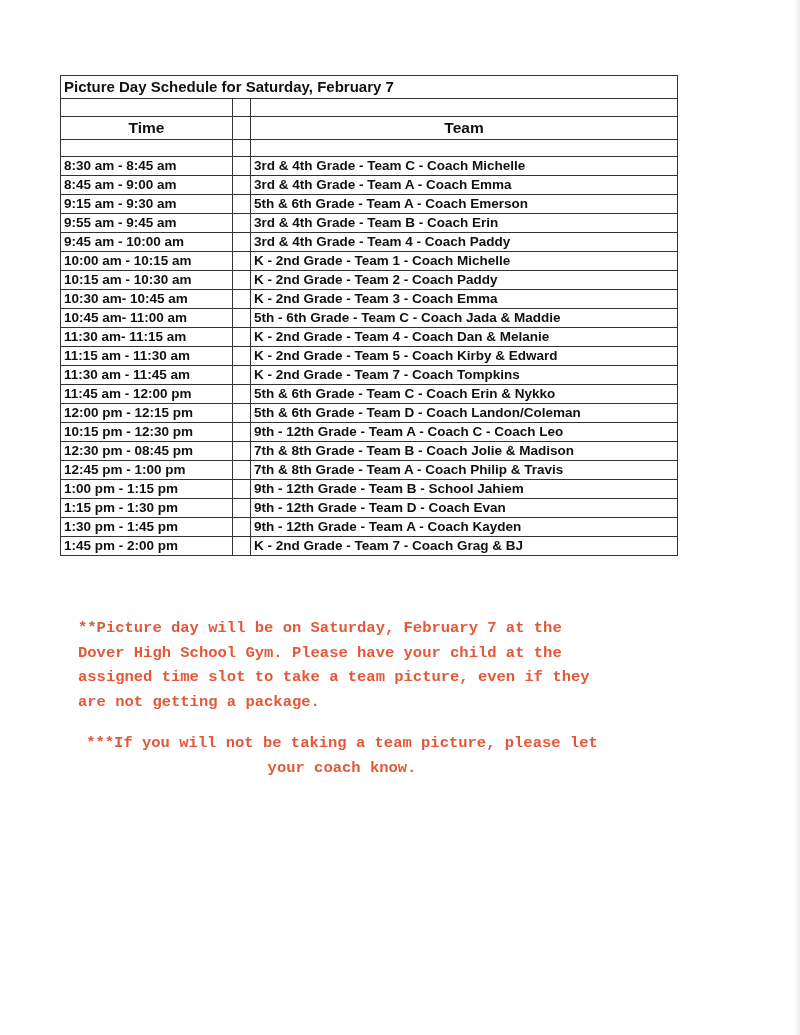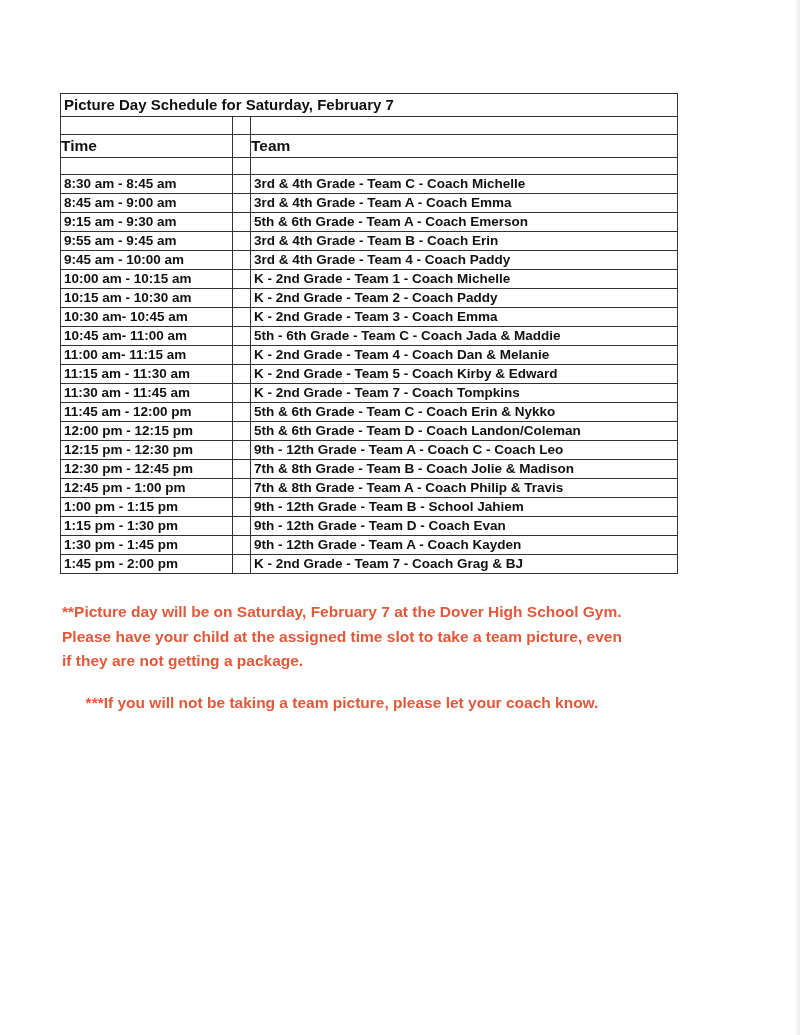"Picture Day Schedule for Saturday," table.schedule { top: 93px -> 75px }
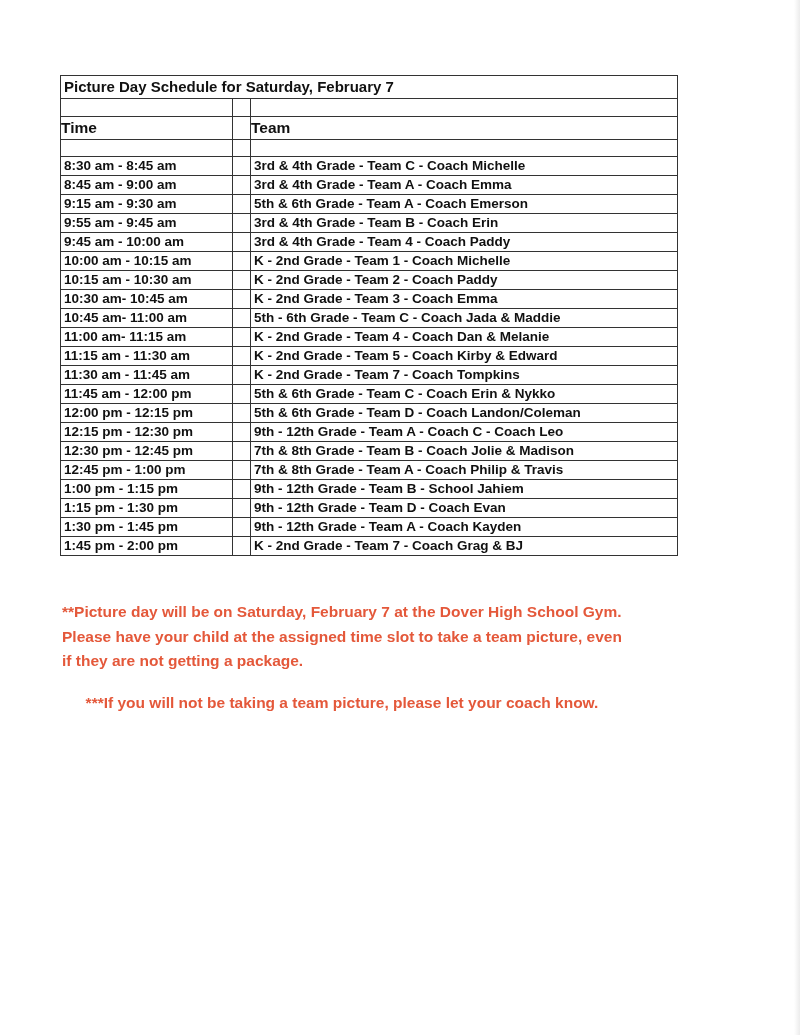"Time" tr.header td { text-align: none -> center }
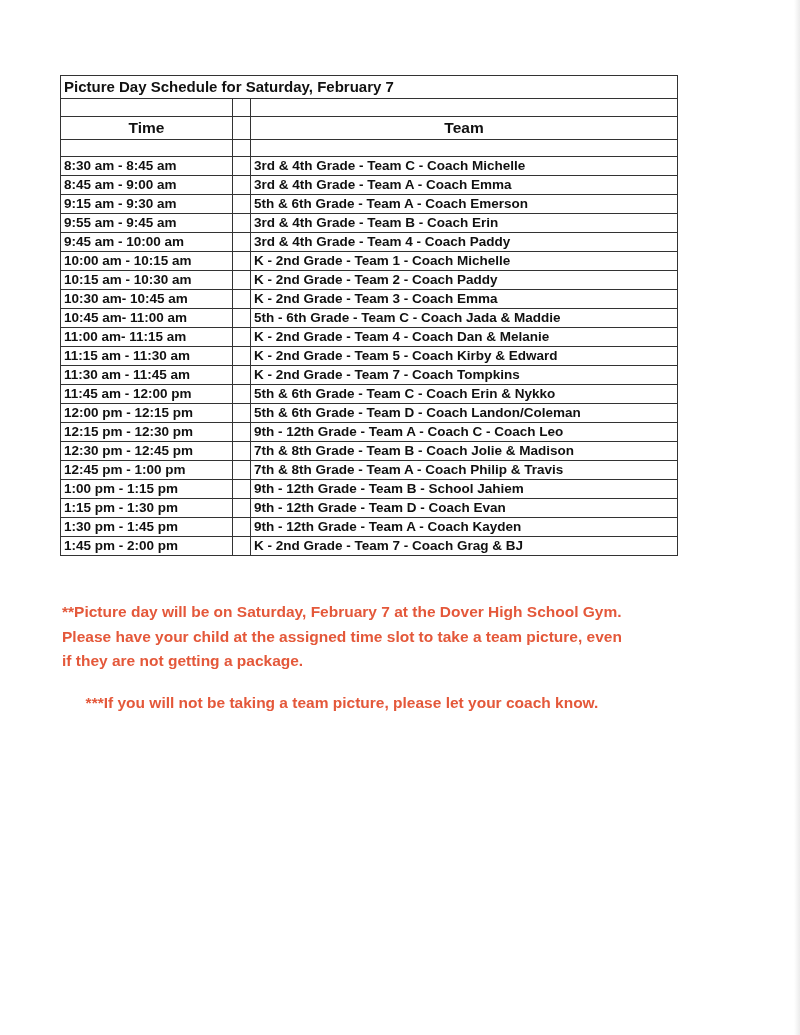"11:00 am- 11:15 am" td { text: 11:00 -> 11:30 }
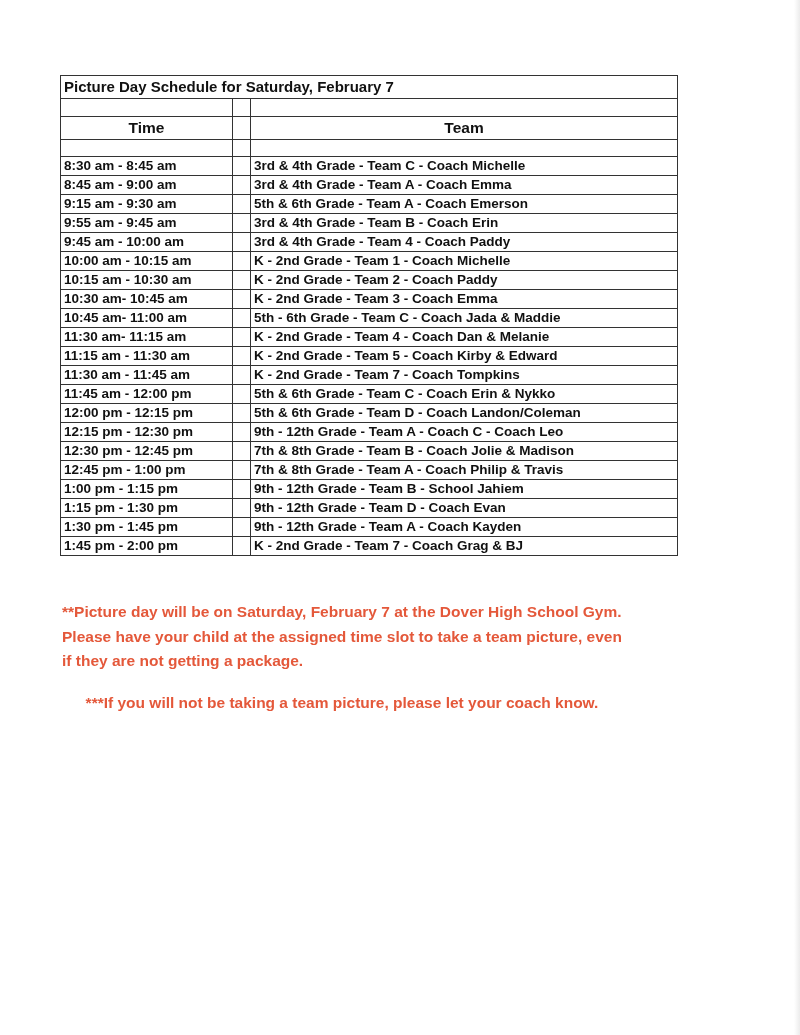"12:15 pm - 12:30 pm" td { text: 12:15 -> 10:15 }
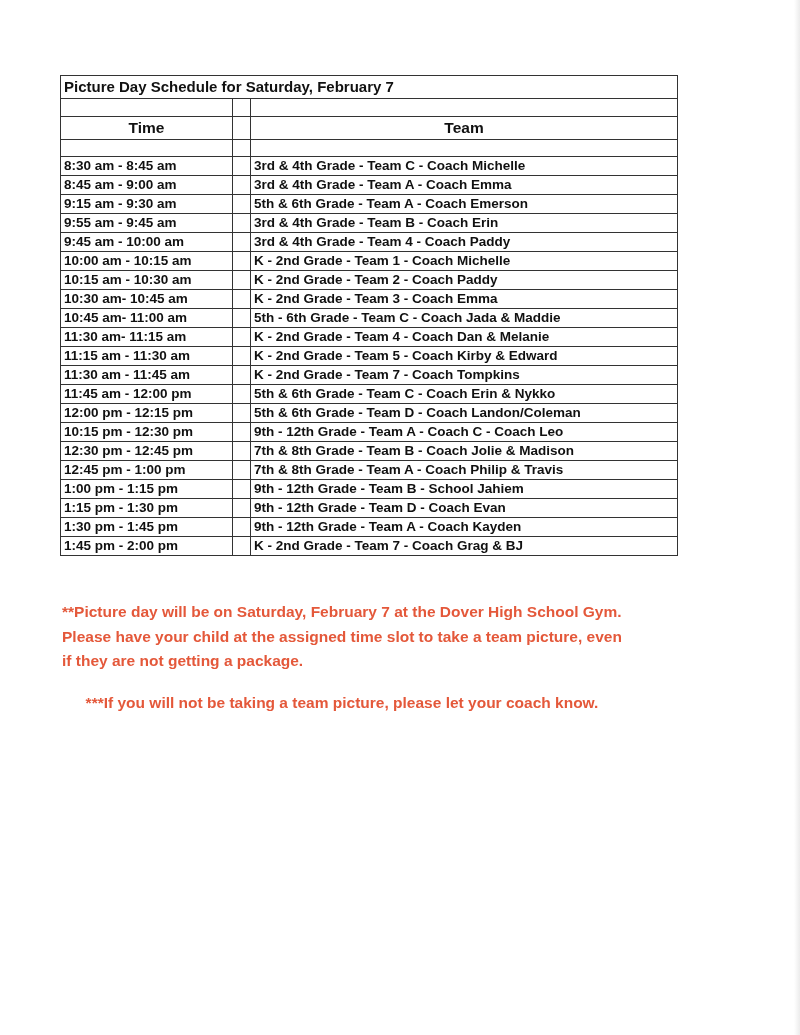"12:30 pm - 12:45 pm" td { text: 12:45 -> 08:45 }
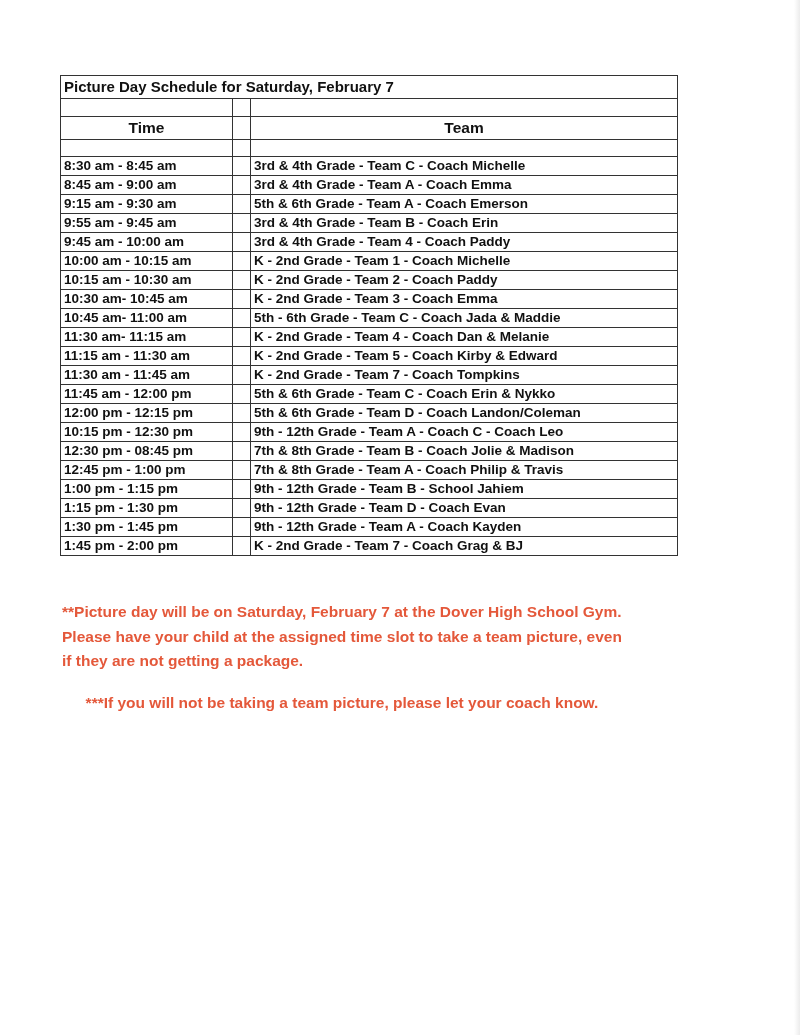"**Picture day will be on" .notes p { font-family: none -> Liberation Mono, monospace; margin: 0 -> 16px }
